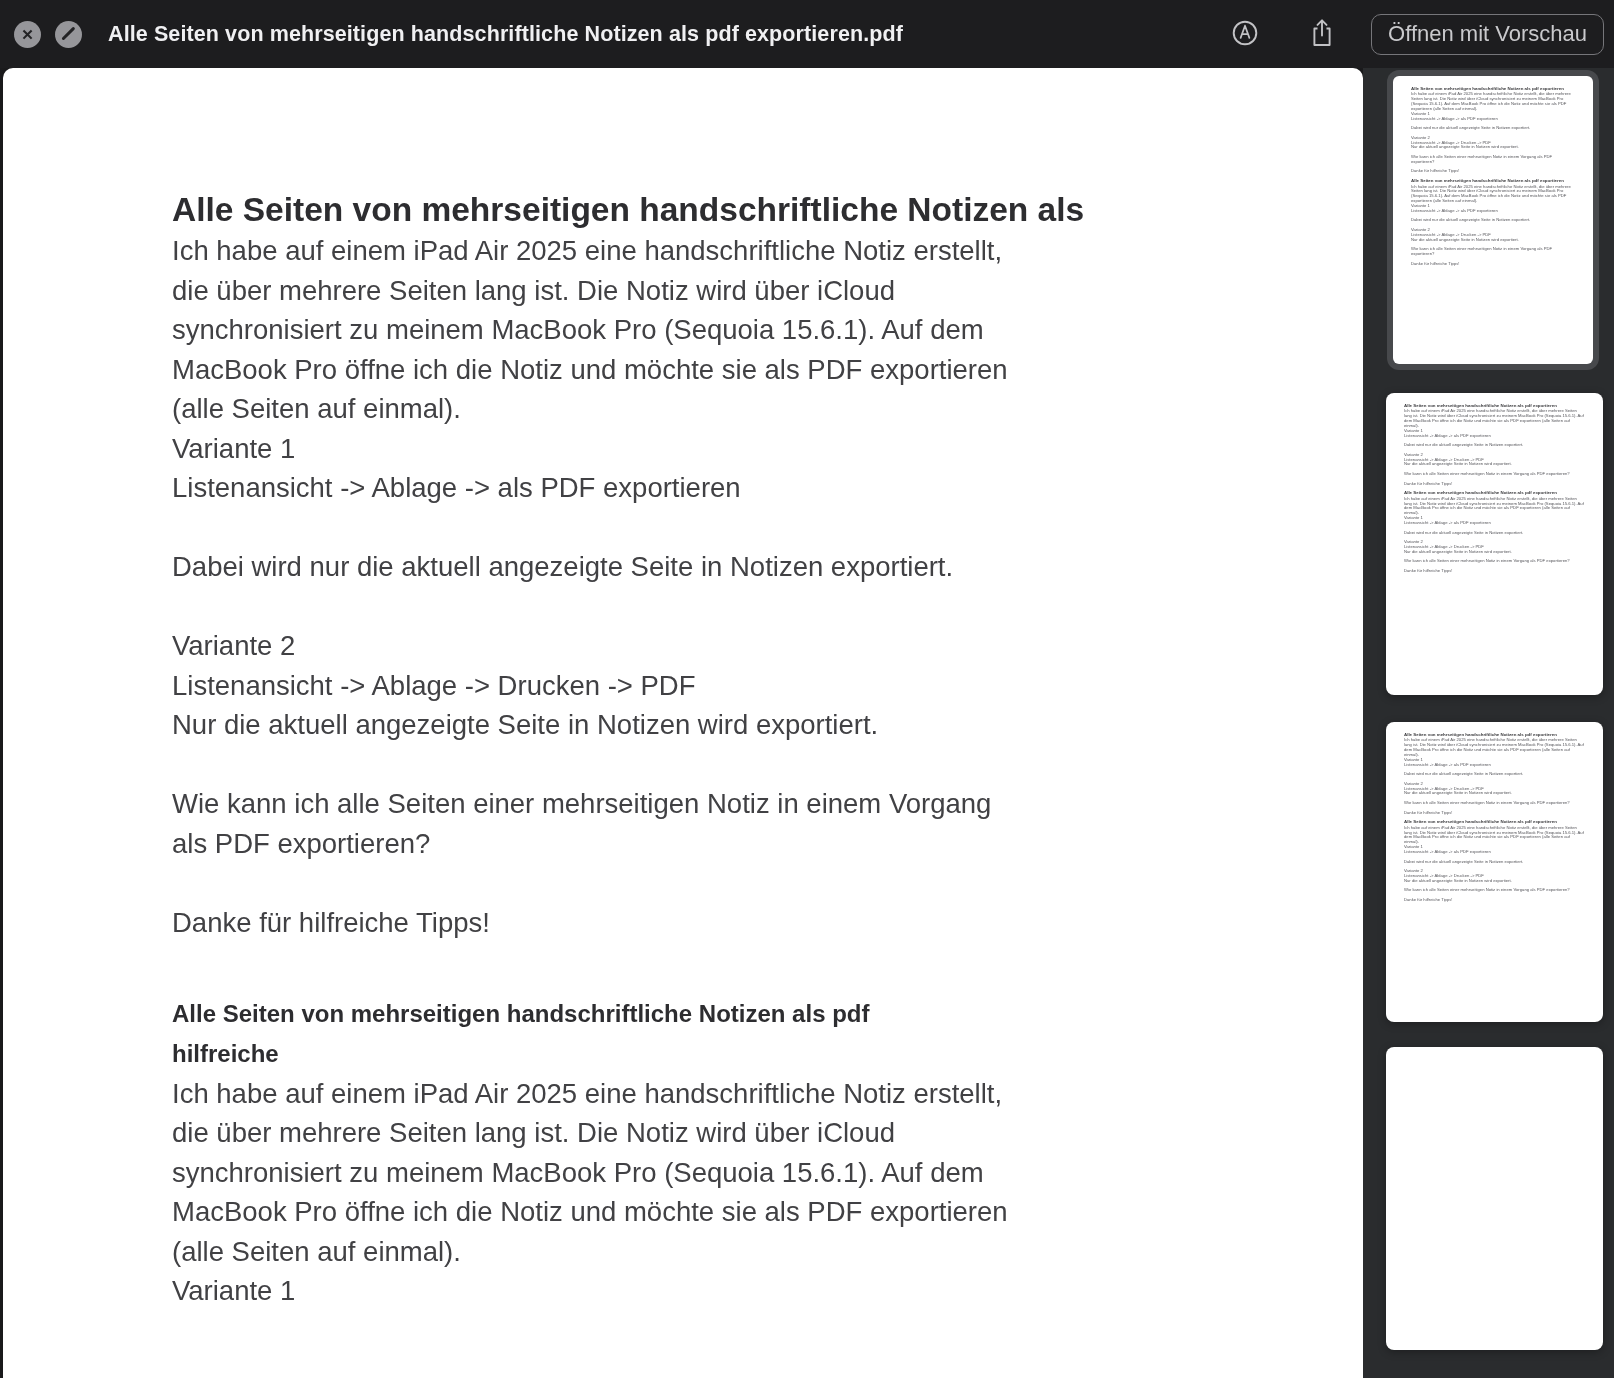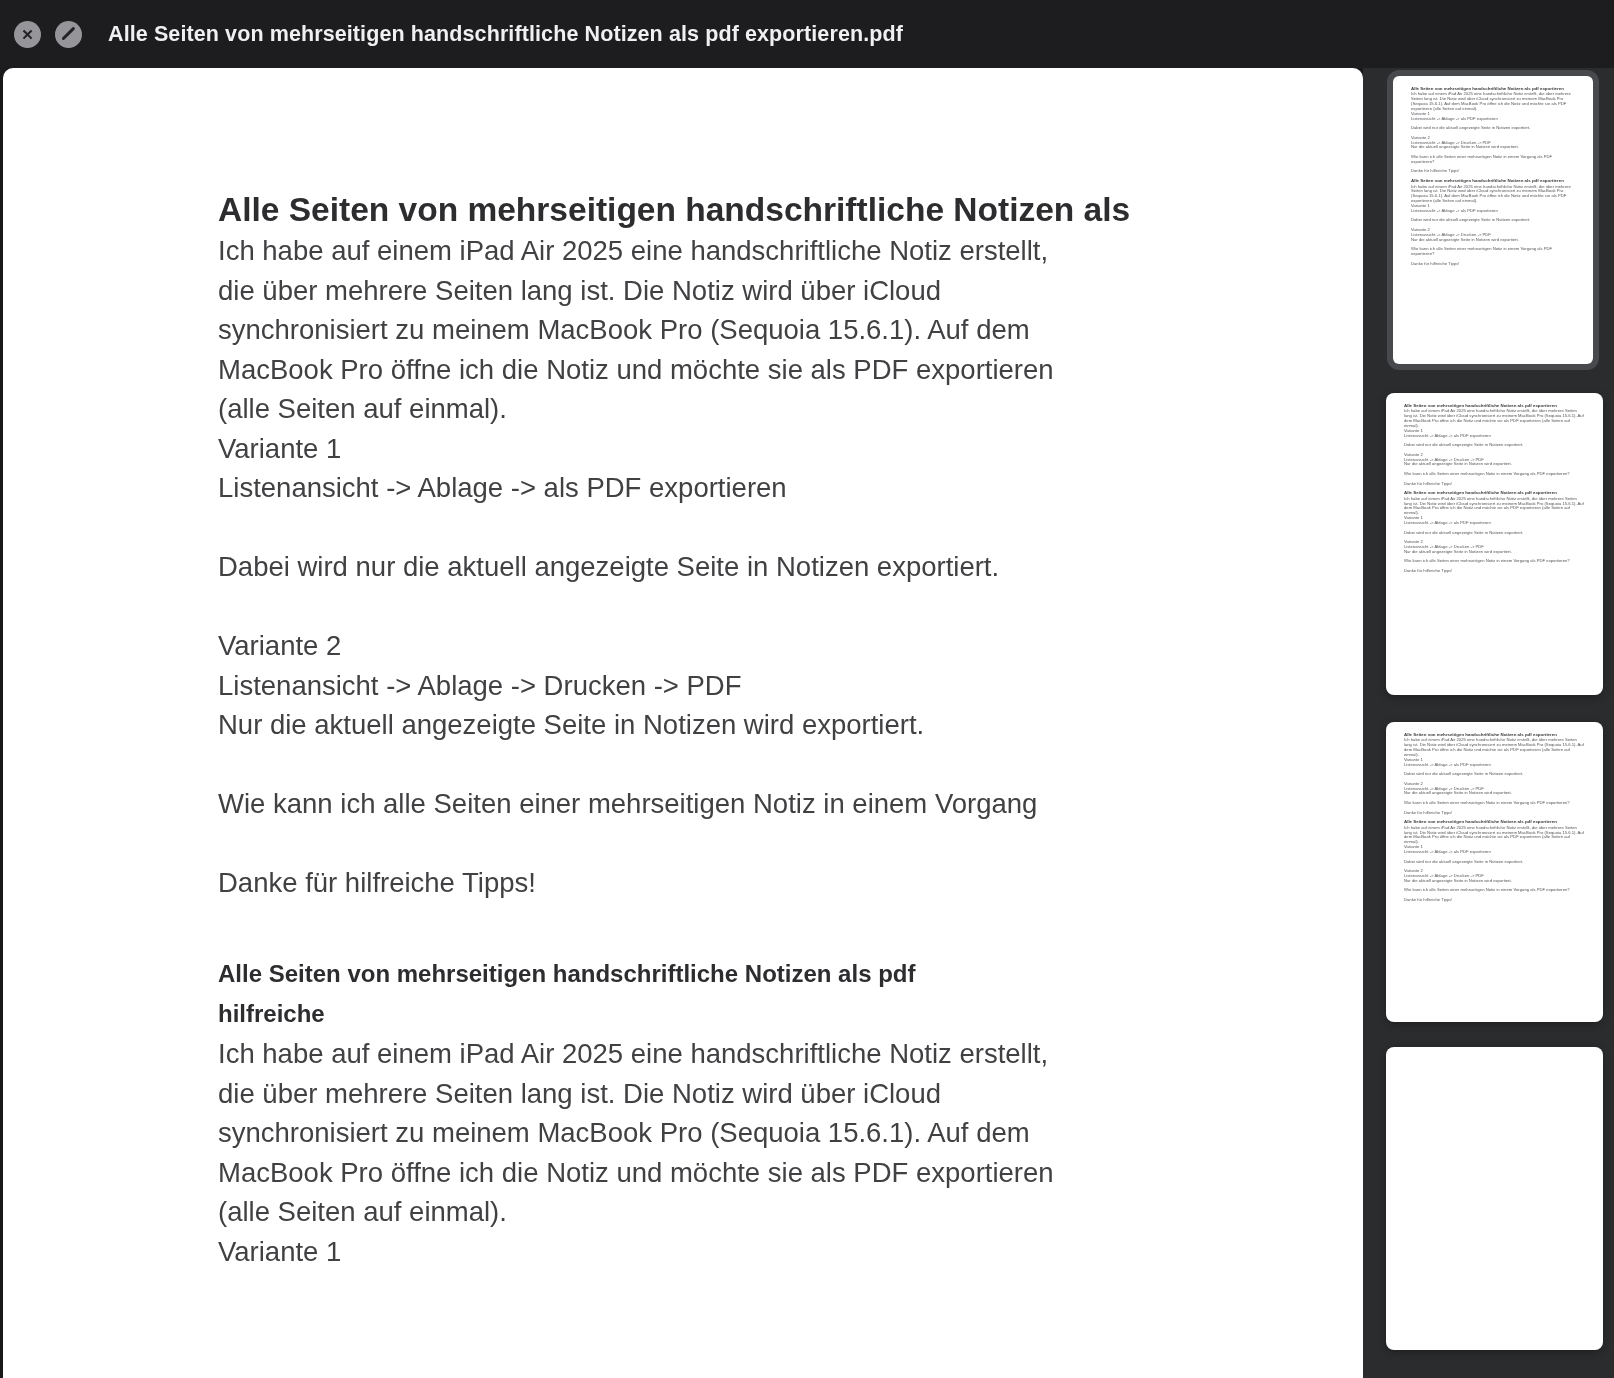"Öffnen mit Vorschau" div.tb-right { html: none -> <div> <button> <span> <svg> <circle></circle> <path></path> </svg> </span> </button> <button> <span> <svg> <path></path> <path></path> </svg> </span> </button> <button>Öffnen mit Vorschau</button> </div> }
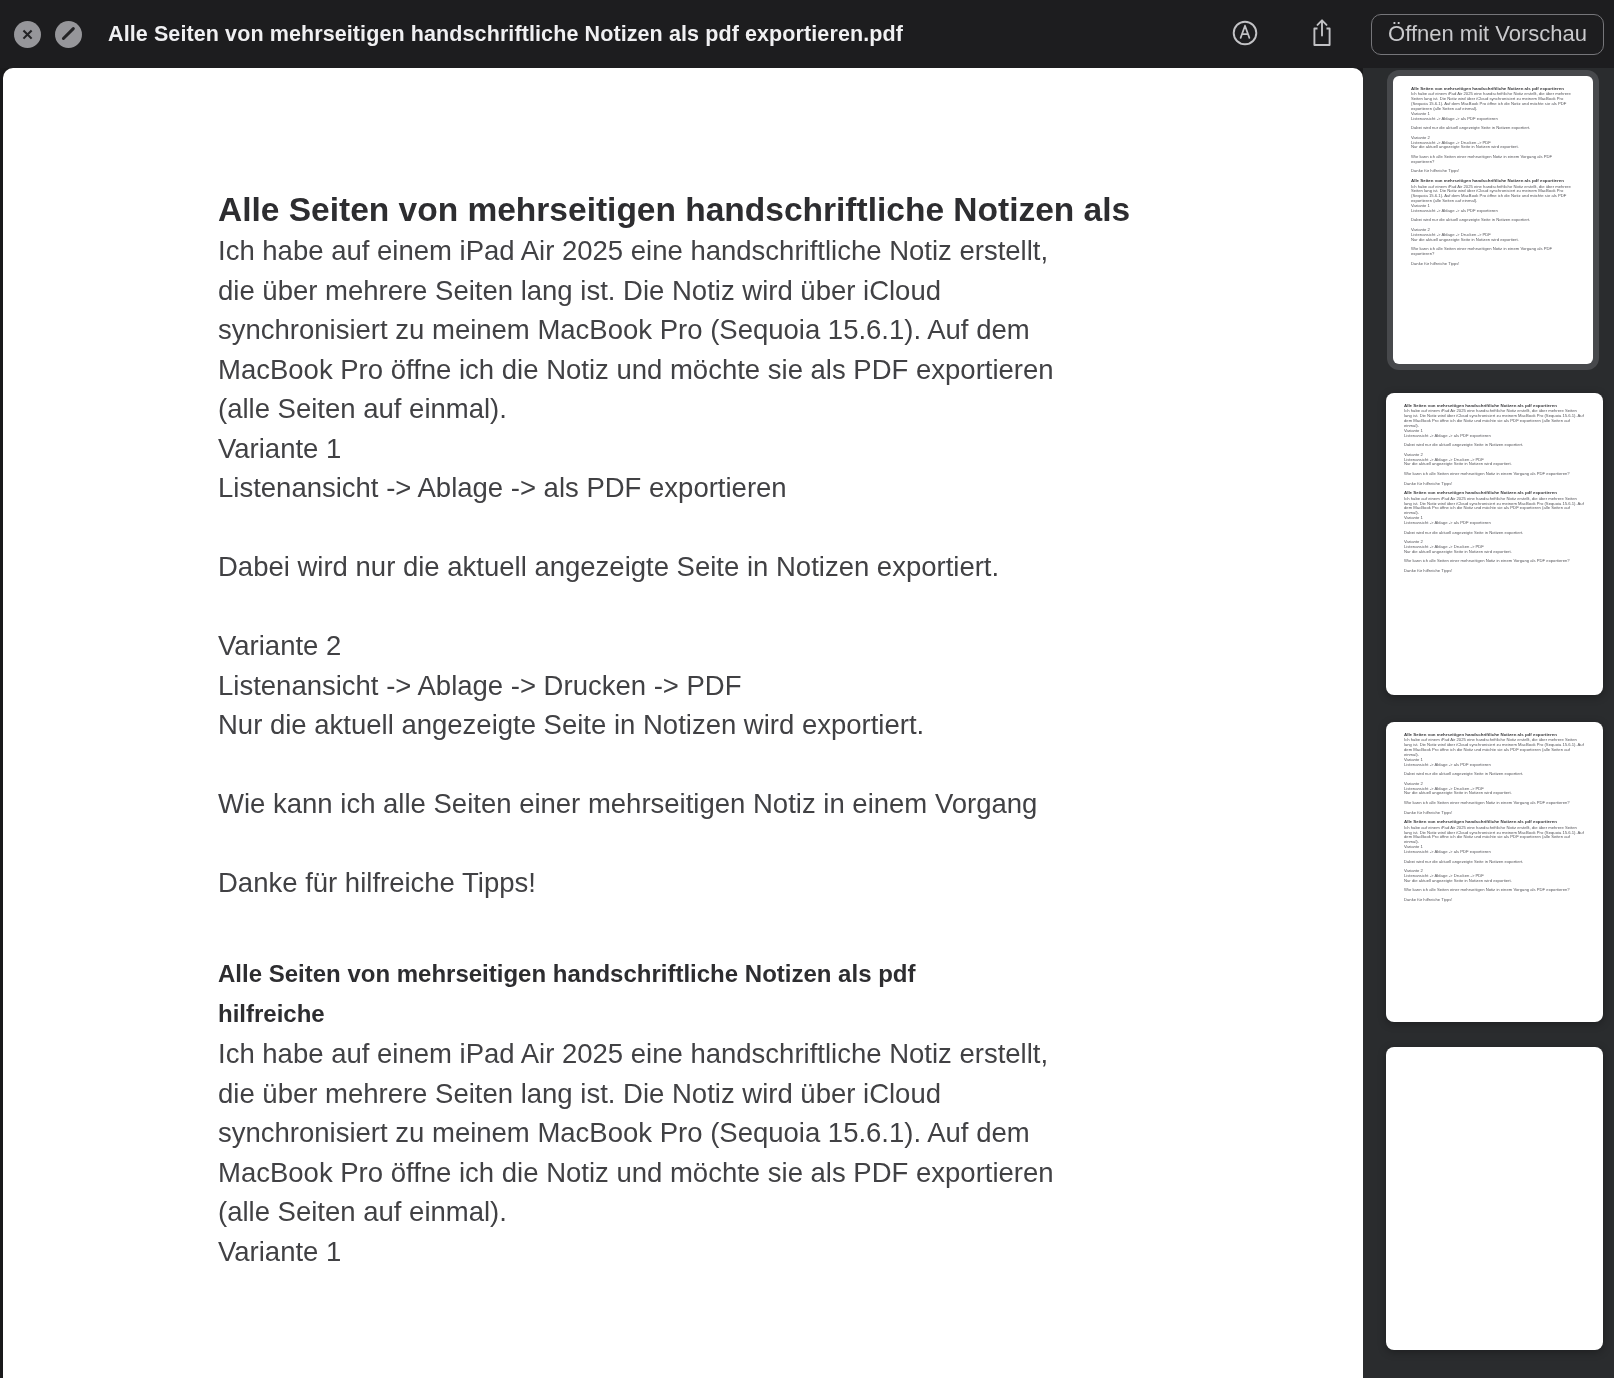"Alle Seiten von mehrseitigen handschriftliche Notizen als" .doc { margin-left: 46px -> none }
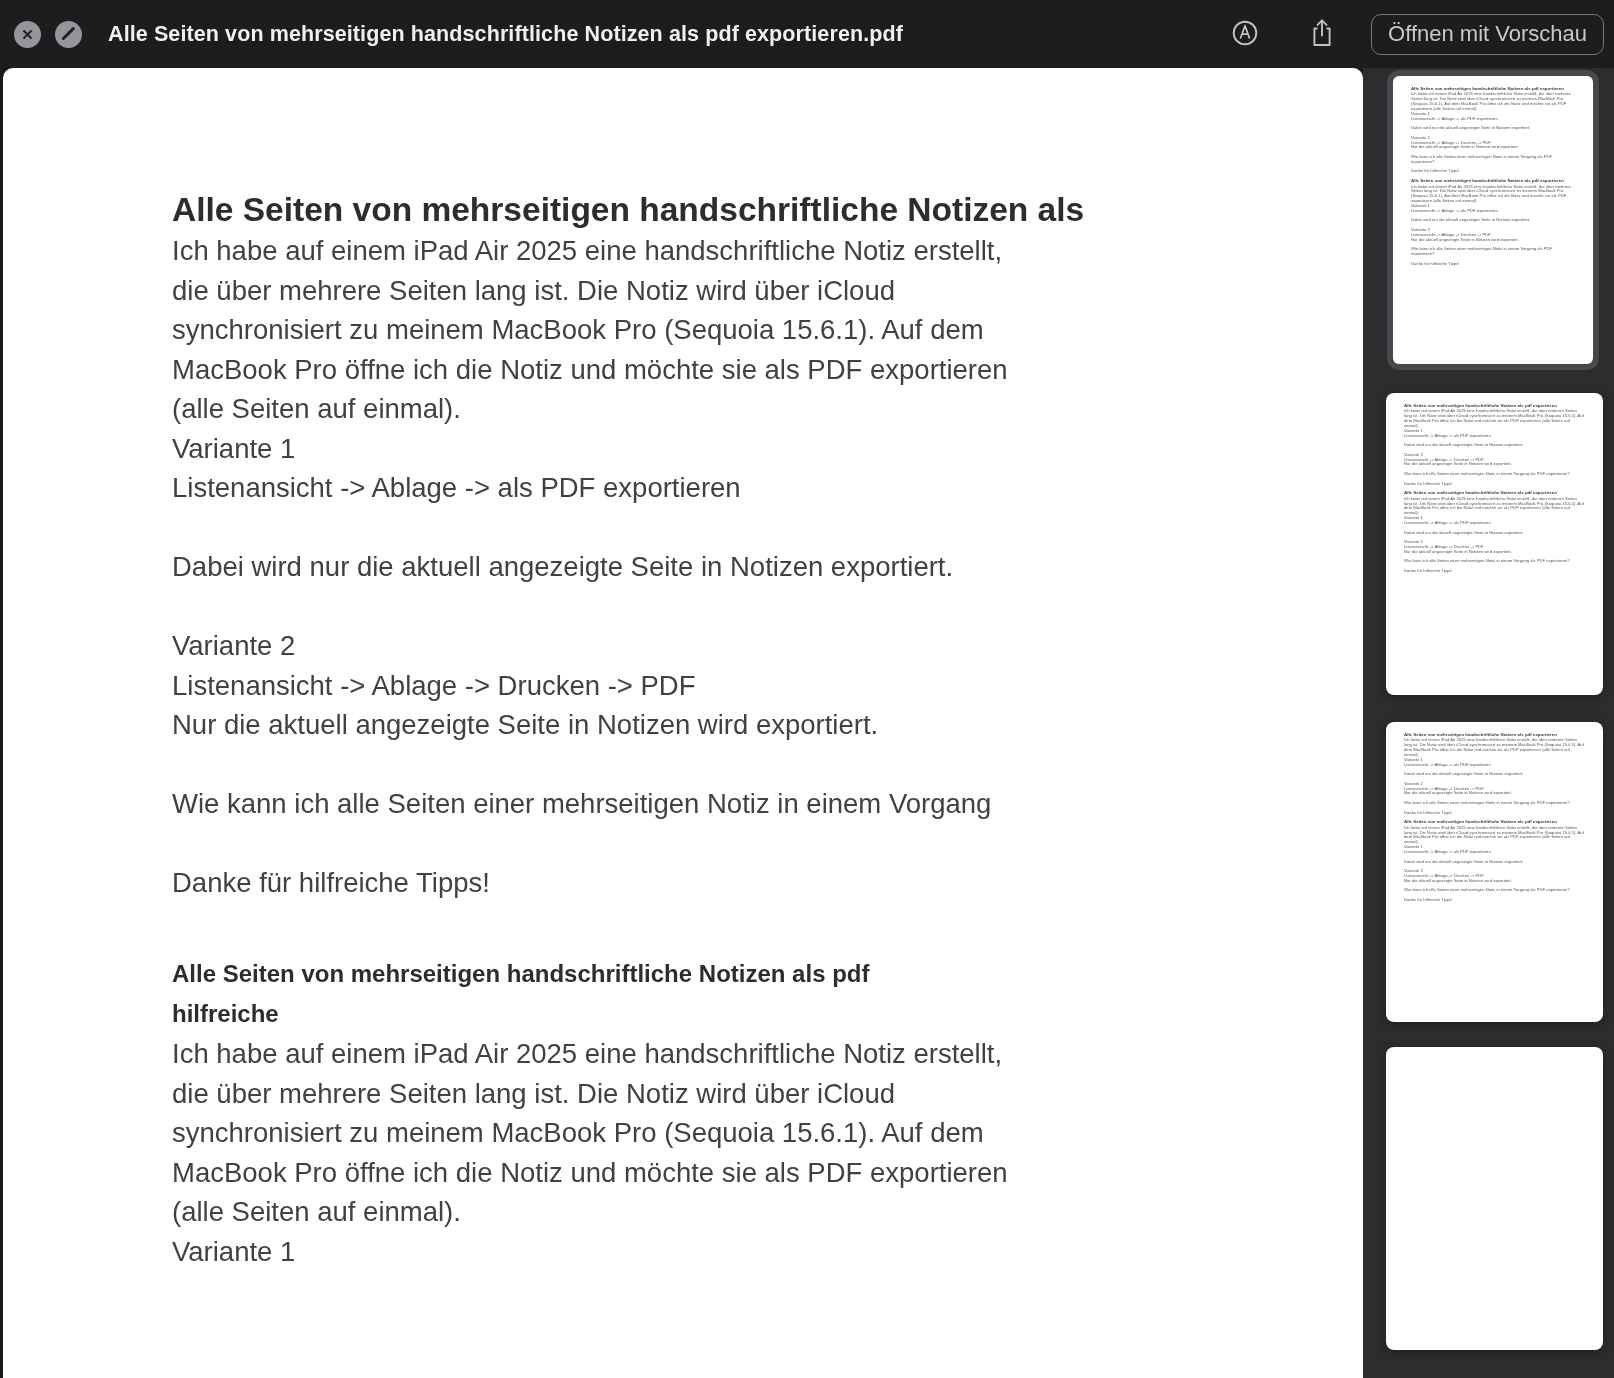"als PDF exportieren?" div.ln { html: none -> <div>als PDF exportieren?</div> }
